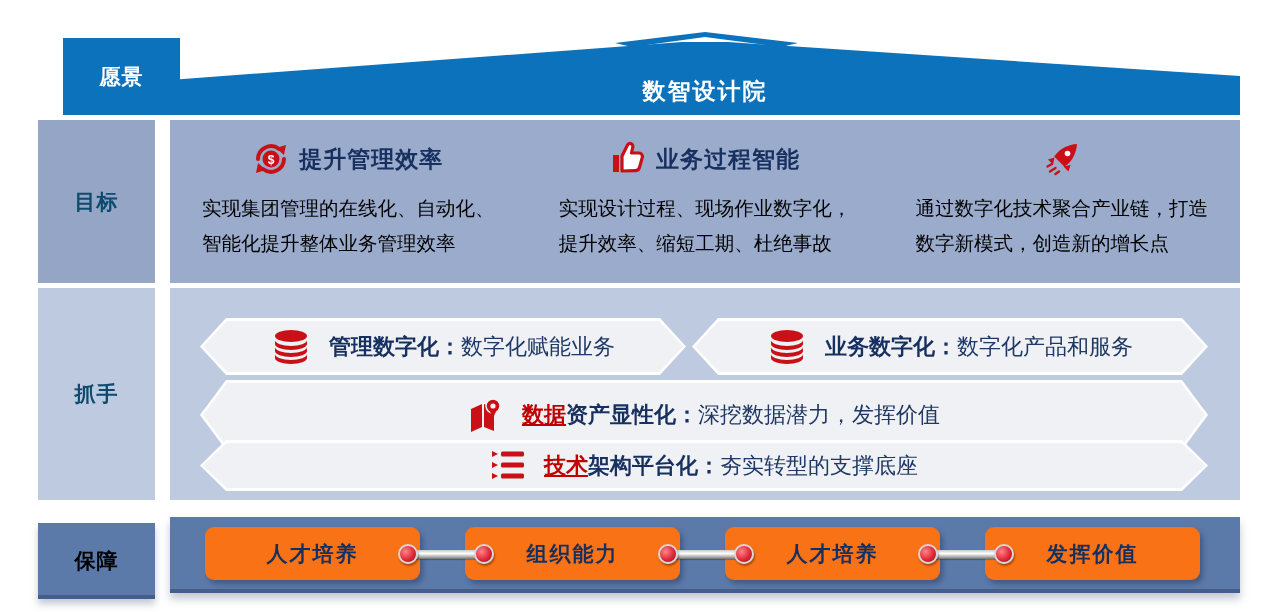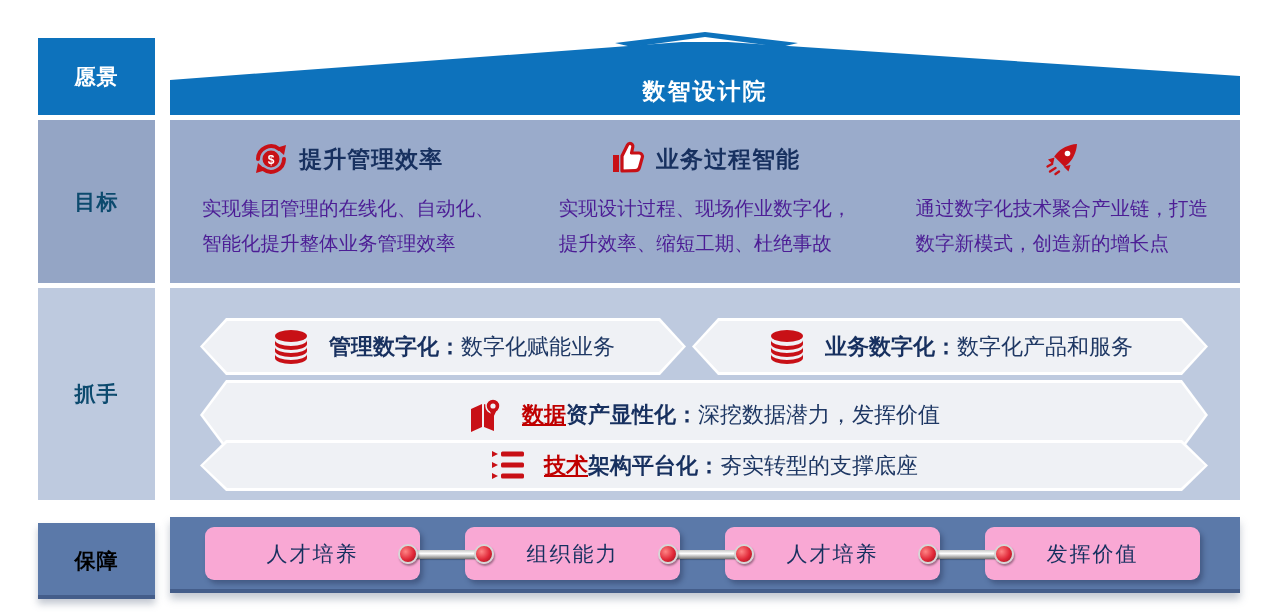"愿景" .label-vision { margin-left: none -> 25px }
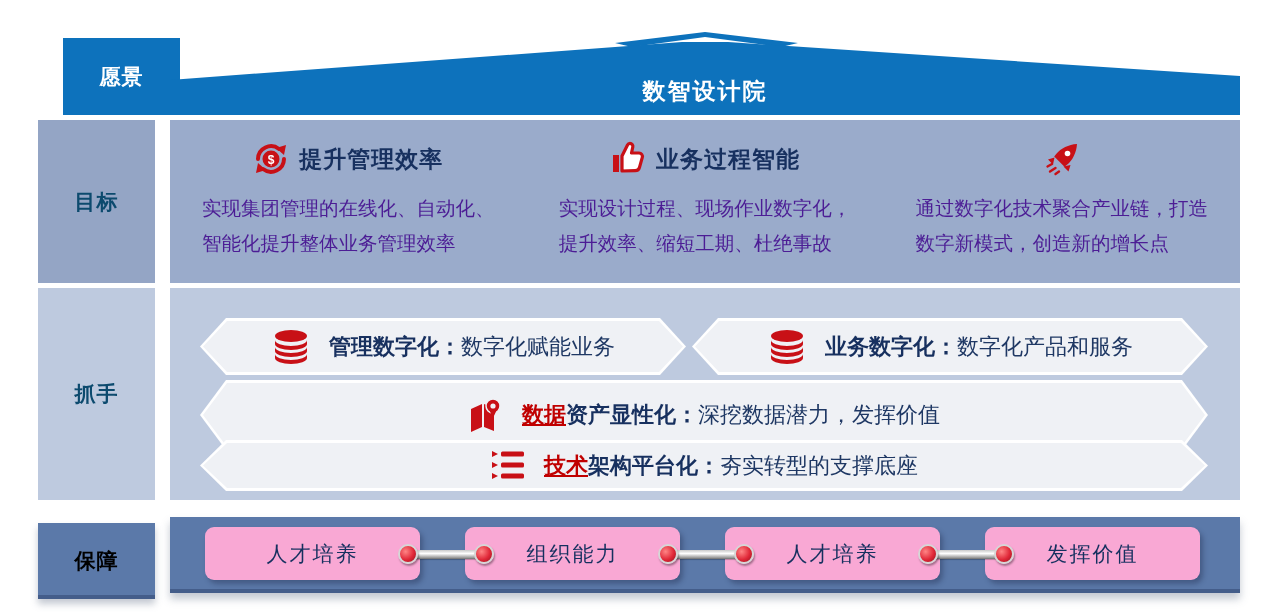"实现集团管理的在线化、自动化、" .goal-desc { color: #4c1d95 -> #000000 }
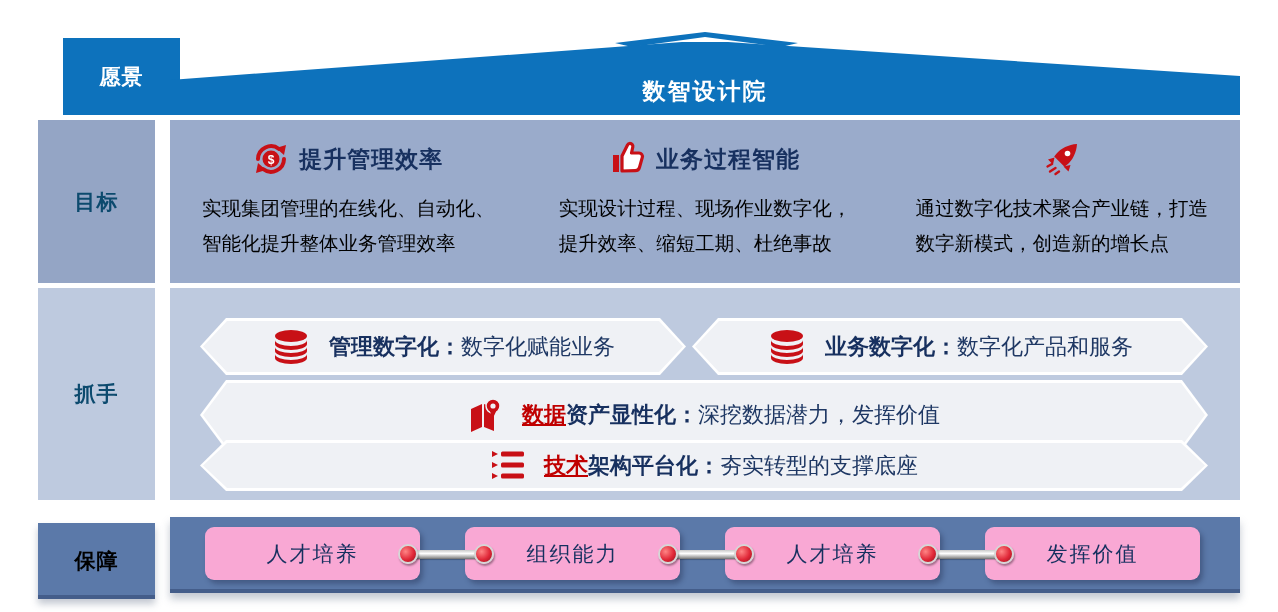"人才培养" .safe-card { background: #f9a8d4 -> #f97316; font-weight: normal -> bold }
